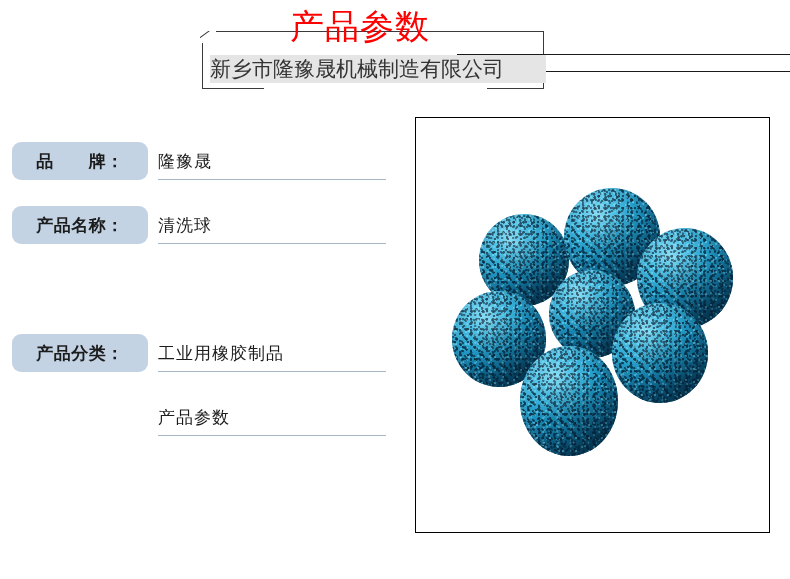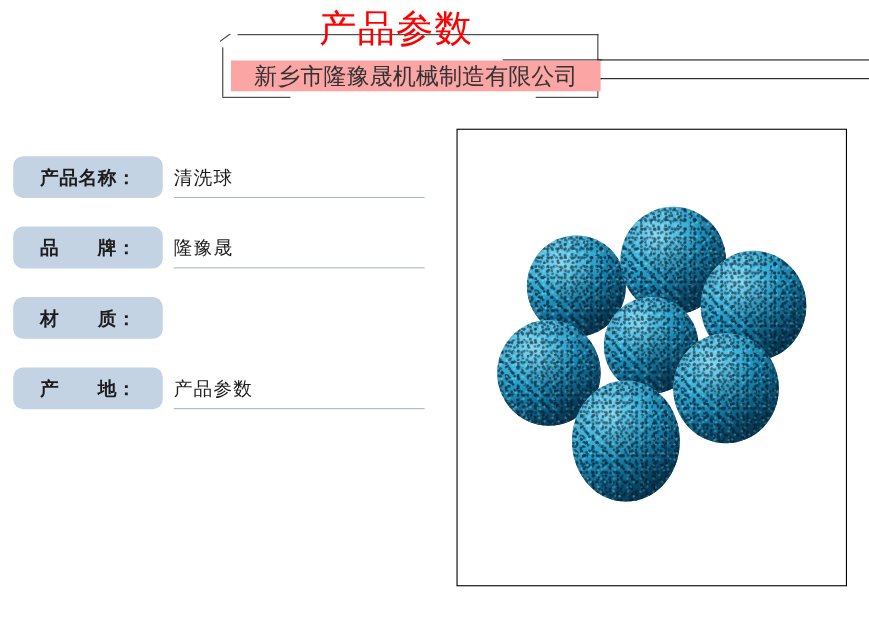"新乡市隆豫晟机械制造有限公司" .banner-company { background: #fca5a5 -> #e5e5e5; text-align: center -> left }
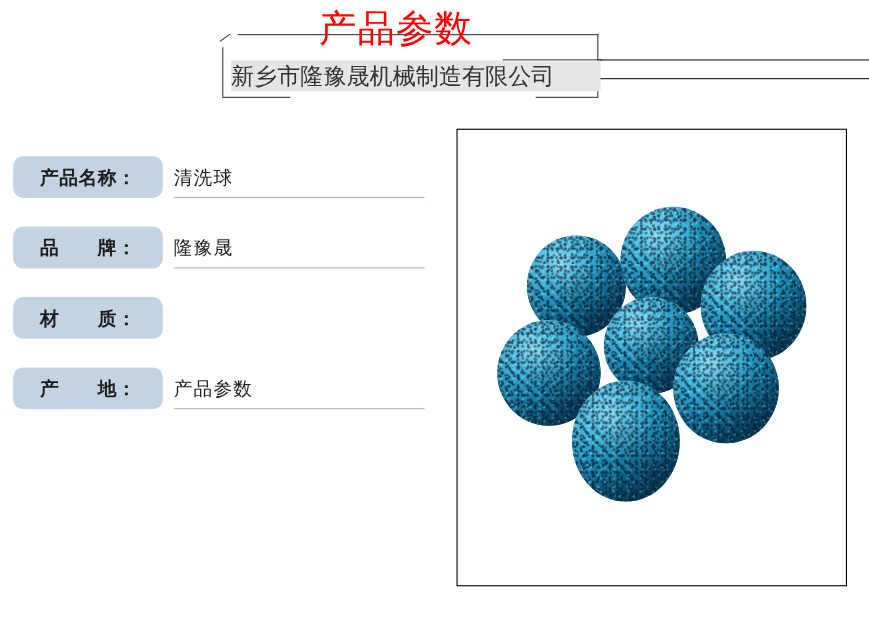"产品名称：" div.spec-row { order: before "品 牌：" -> after "品 牌：" }
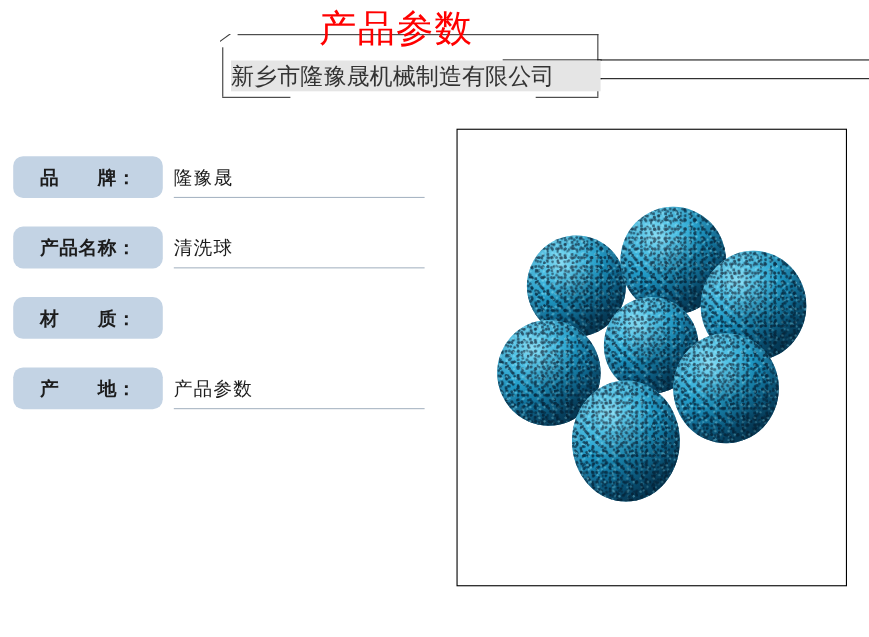"材 质：" div.spec-pill { html: <div> <span>材 质：</span> </div> -> none }
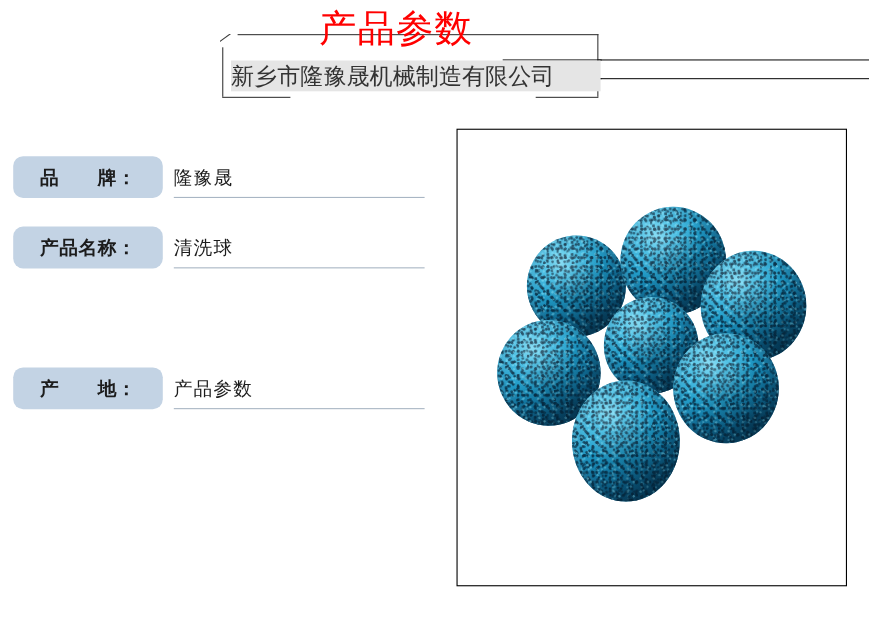"产品分类：" div.spec-row { html: none -> <div> <div> <span>产品分类：</span> </div> <div> <span>工业用橡胶制品</span> </div> </div> }
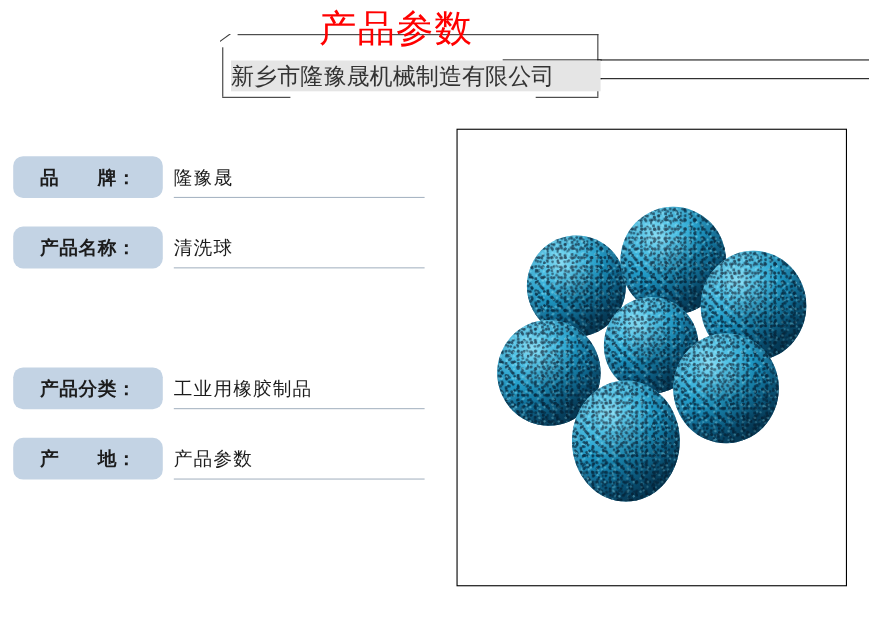"产 地：" div.spec-pill { html: <div> <span>产 地：</span> </div> -> none }
